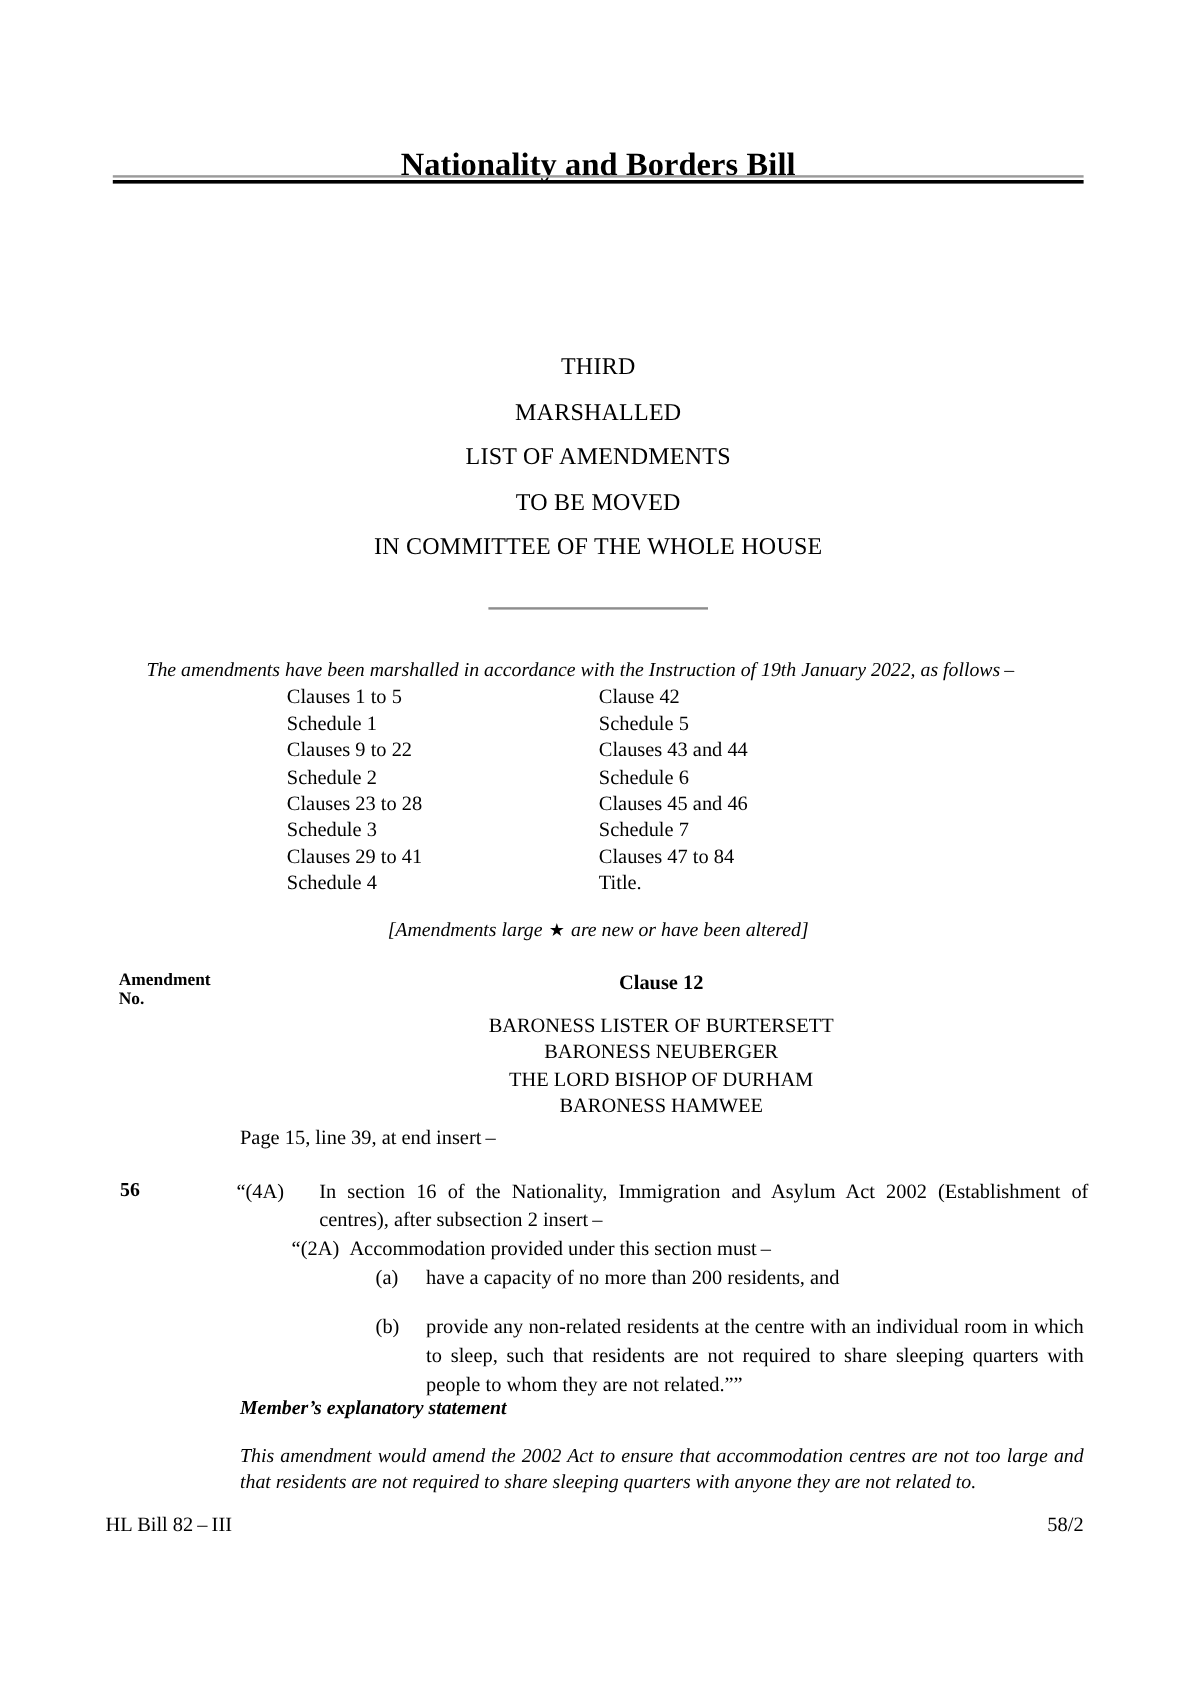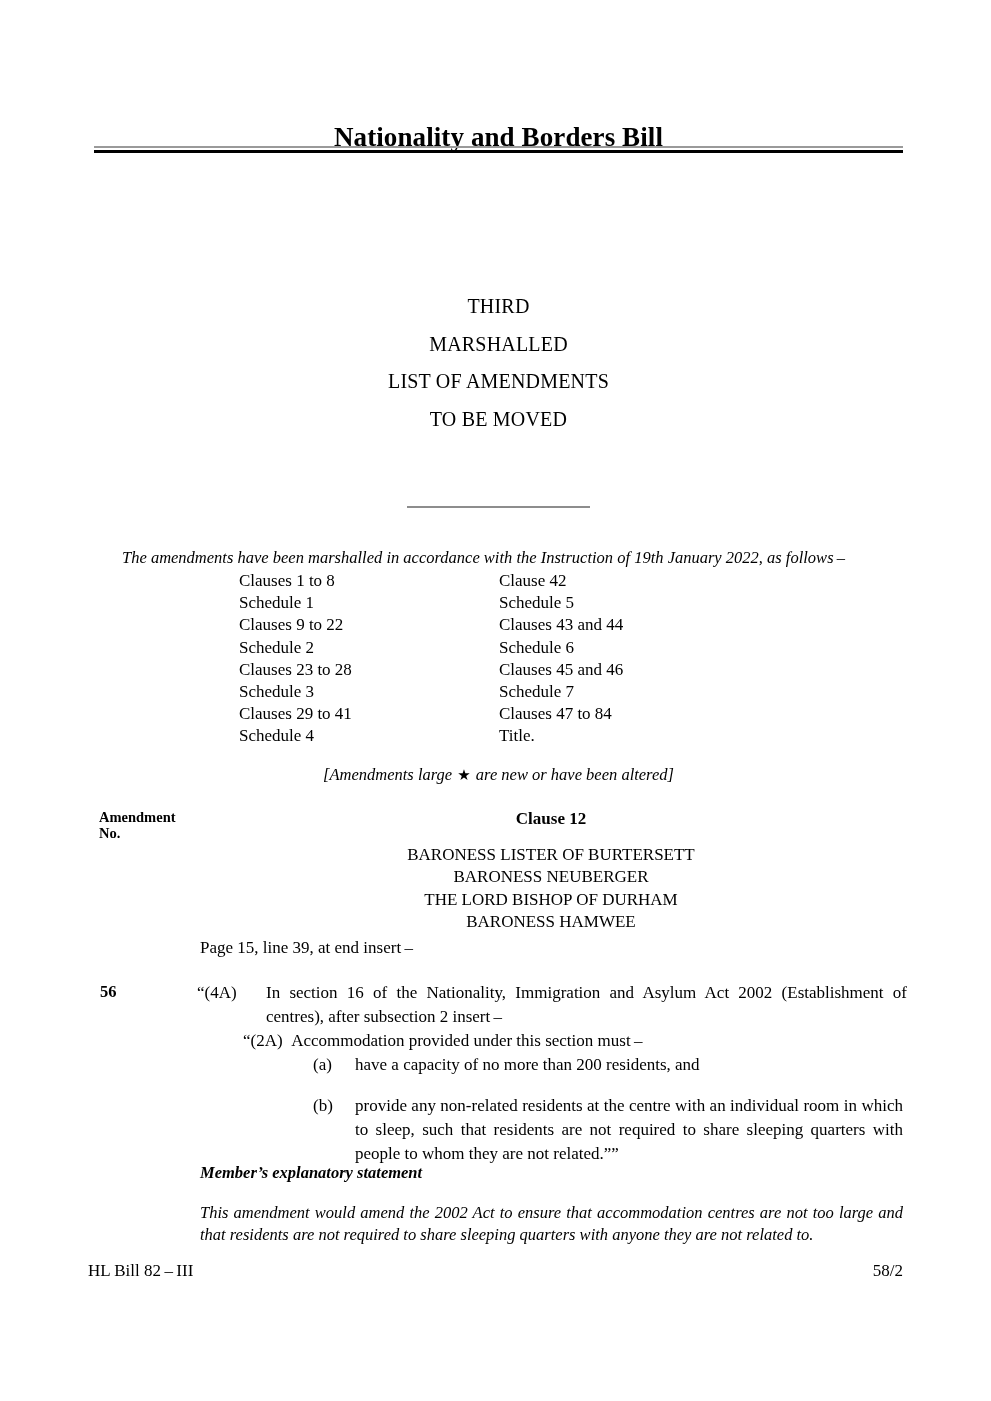"IN COMMITTEE OF THE WHOLE" div.hline { html: none -> <div>IN COMMITTEE OF THE WHOLE HOUSE</div> }
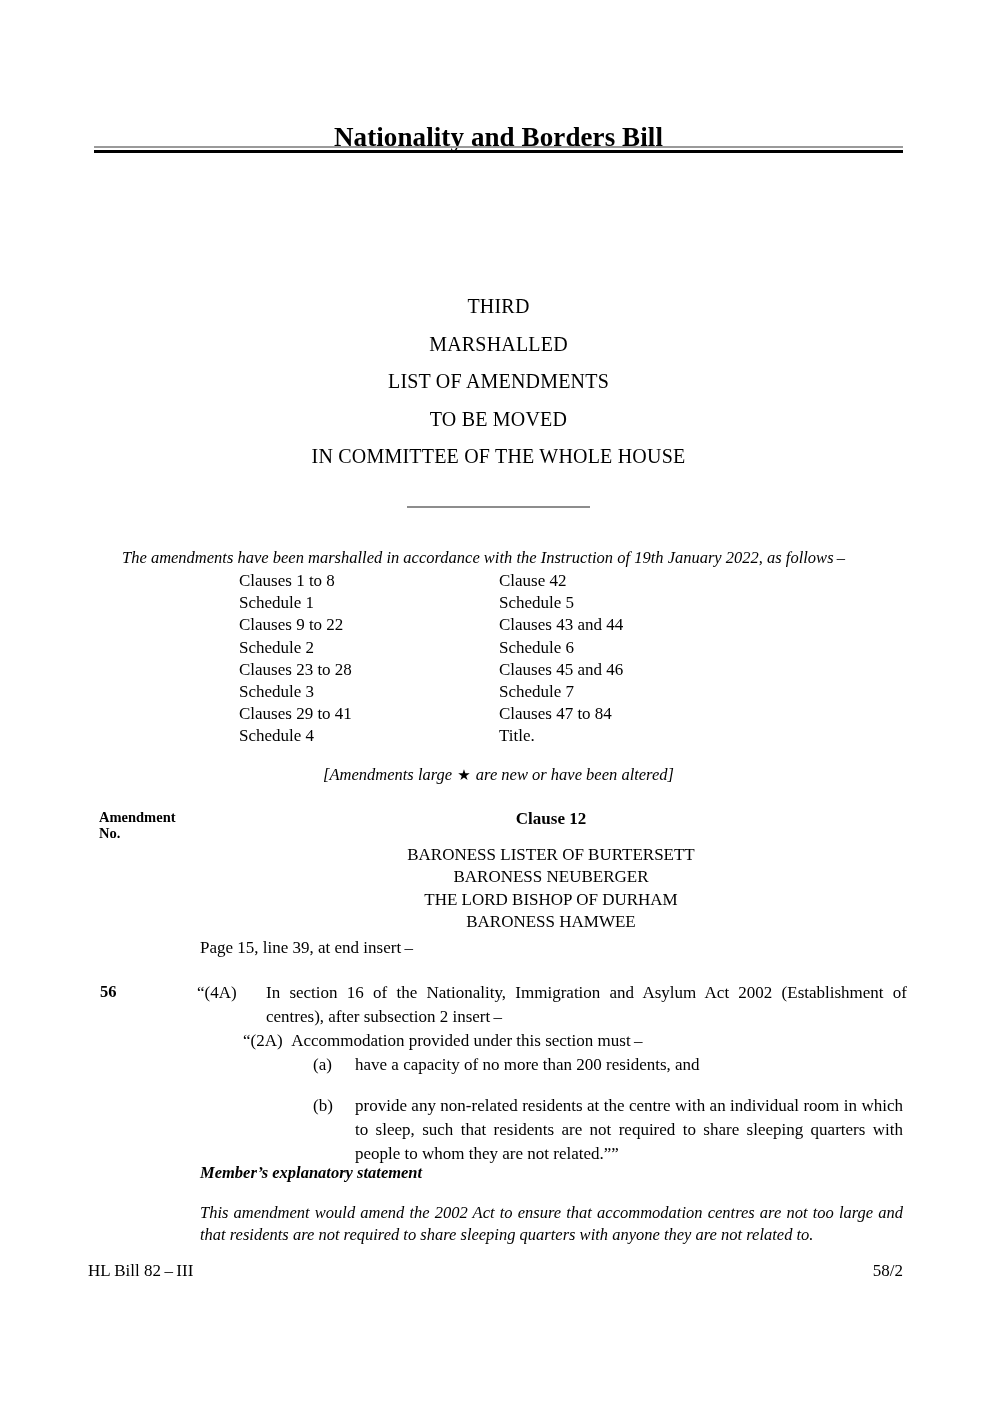"Clauses 1 to 8" div.cell { text: 8 -> 5 }
